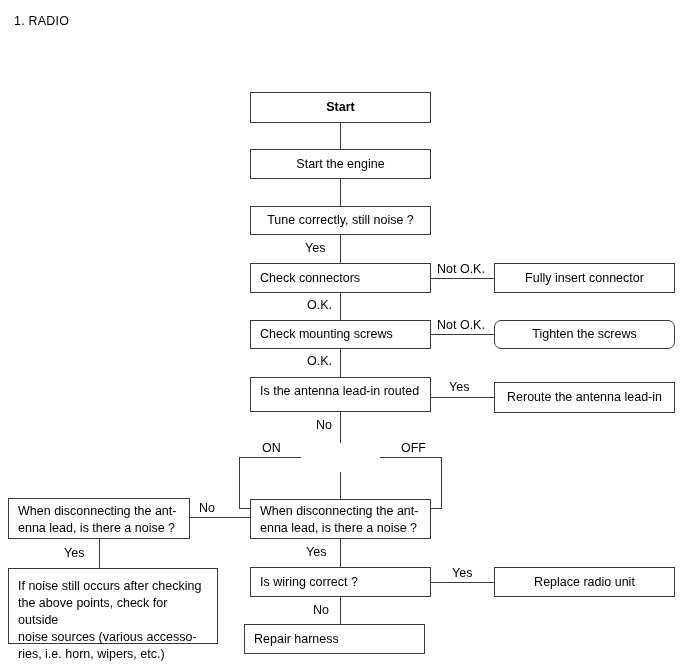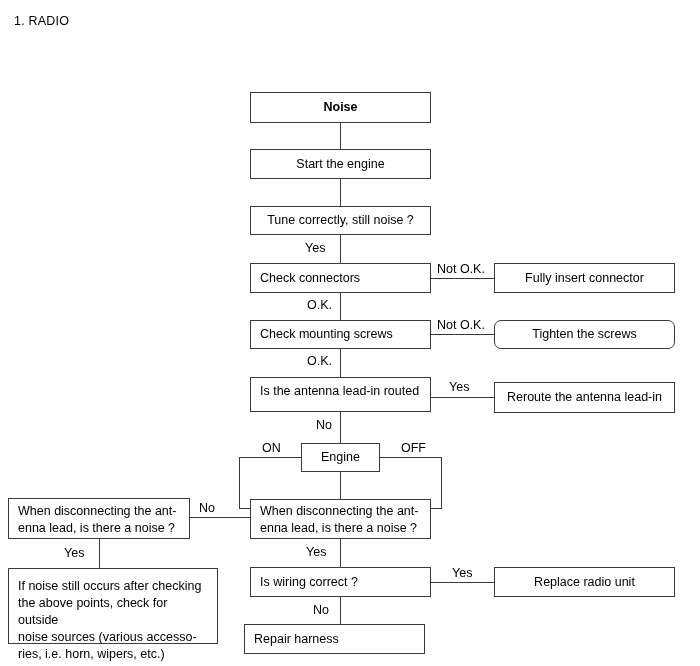"Noise" span.txt { text: Noise -> Start }
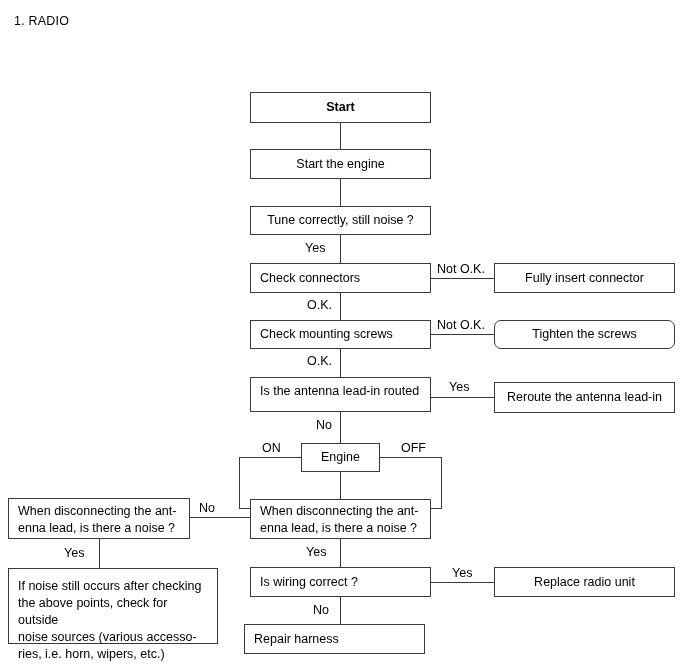"Engine" div.node { html: <div> <span>Engine</span> </div> -> none }
